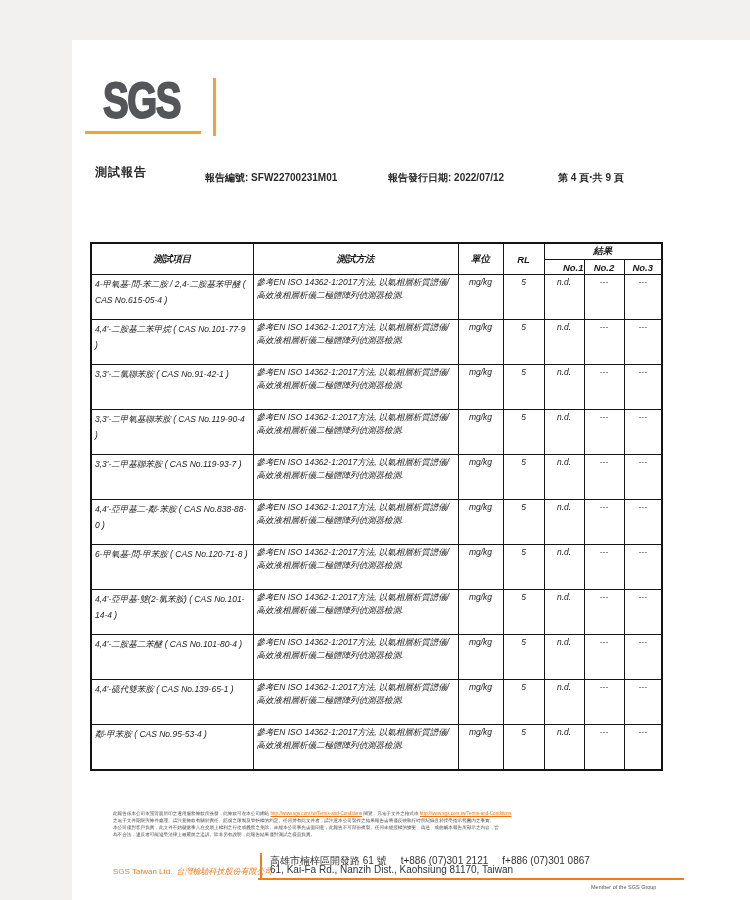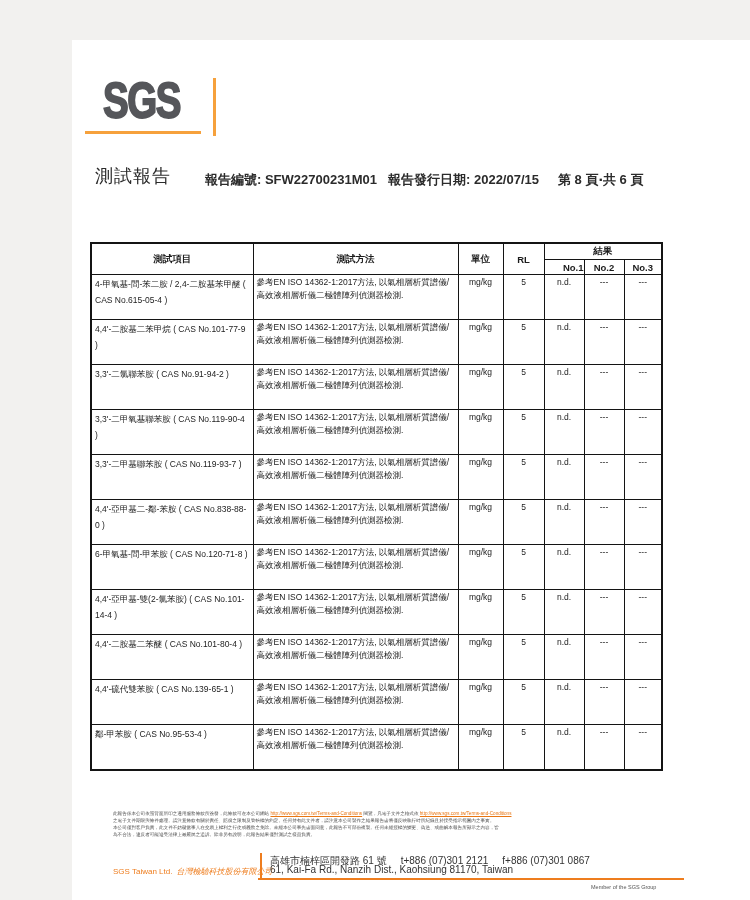"測試報告" .title { font-size: 18px -> 12px; font-weight: normal -> bold }
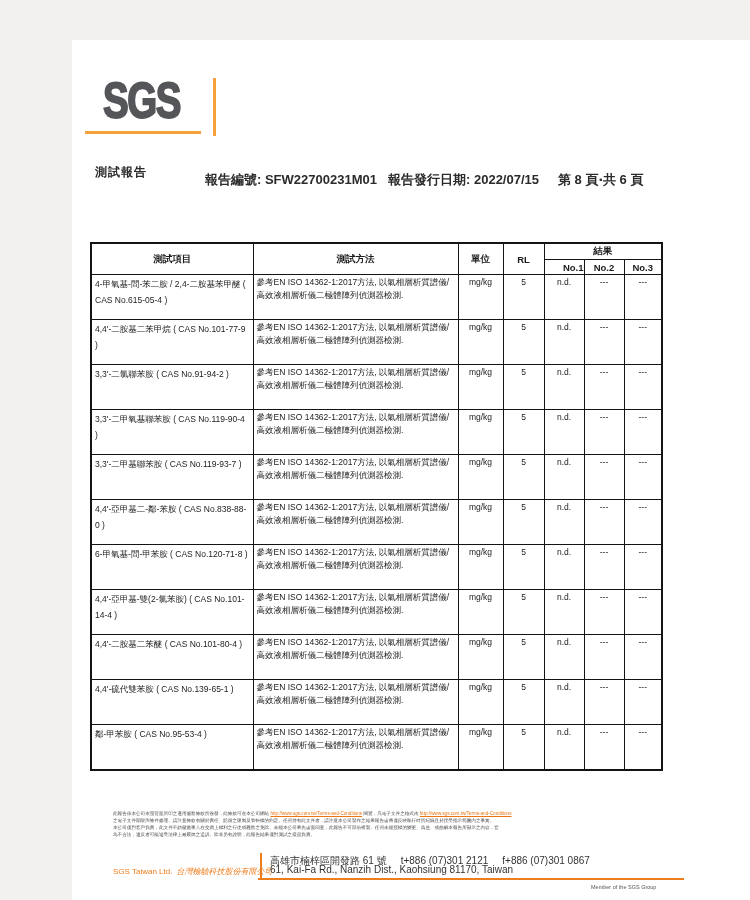"報告編號: SFW22700231M01" .meta { font-size: 13px -> 10px }
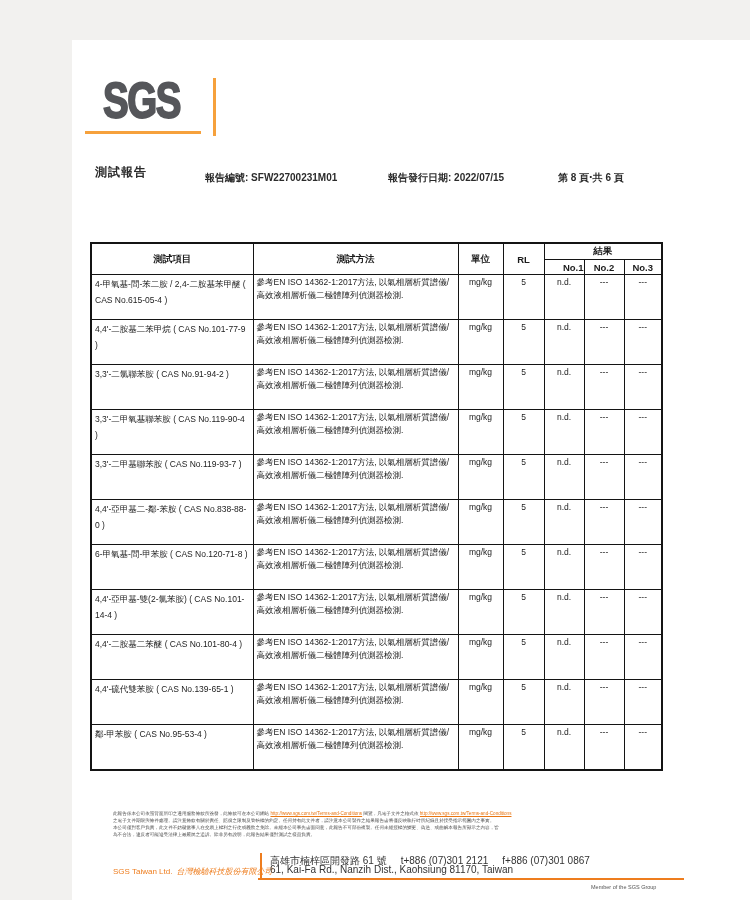"報告發行日期: 2022/07/15" div.meta { text: 2022/07/15 -> 2022/07/12 }
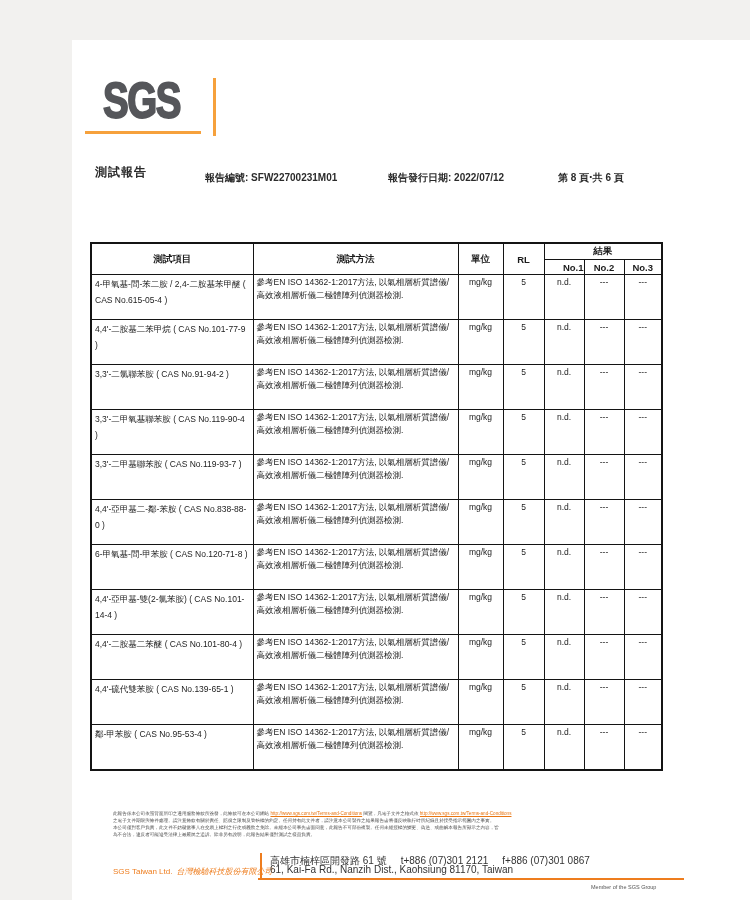"第 8 頁‧共 6 頁" div.meta { text: 8 頁‧共 6 -> 4 頁‧共 9 }
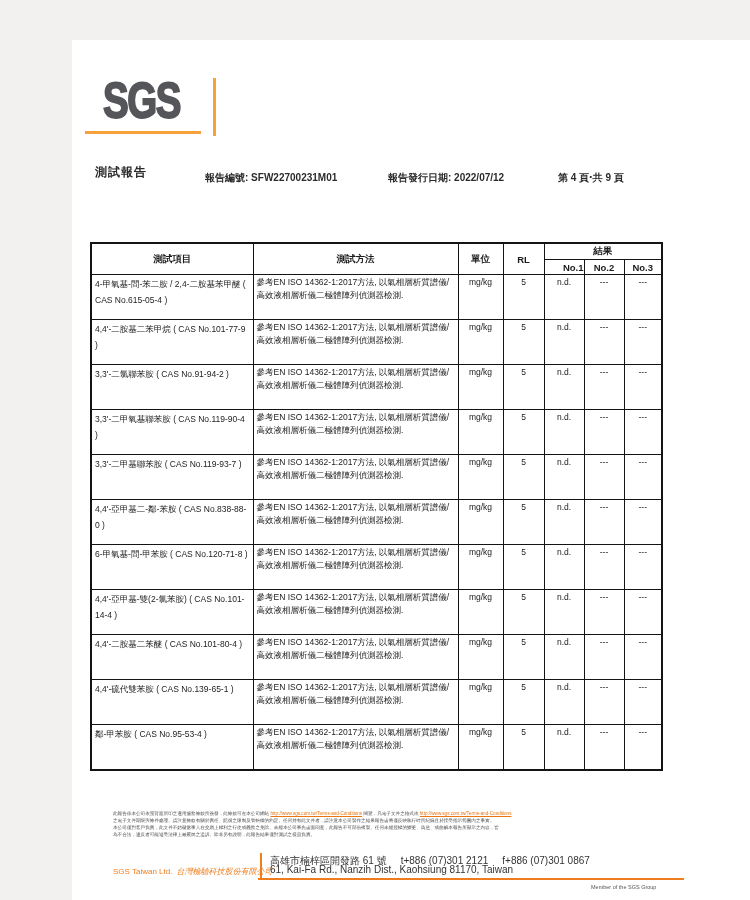"測試項目" table.results { font-style: none -> italic }
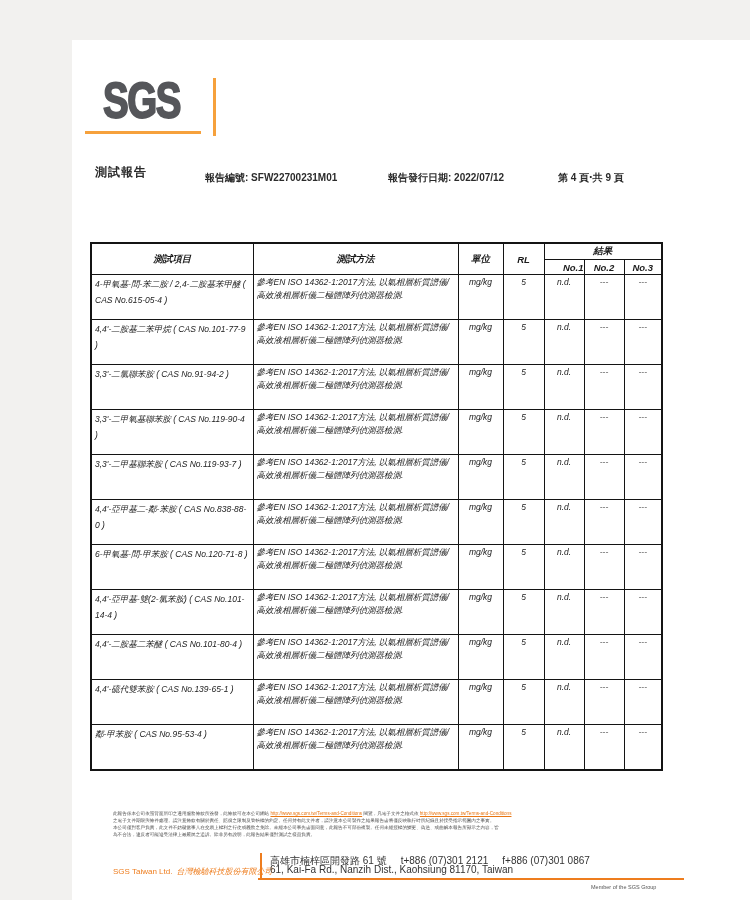"3,3'-二氯聯苯胺 ( CAS No.91-94-2 )" td.td-item { text: No.91-94-2 -> No.91-42-1 }
